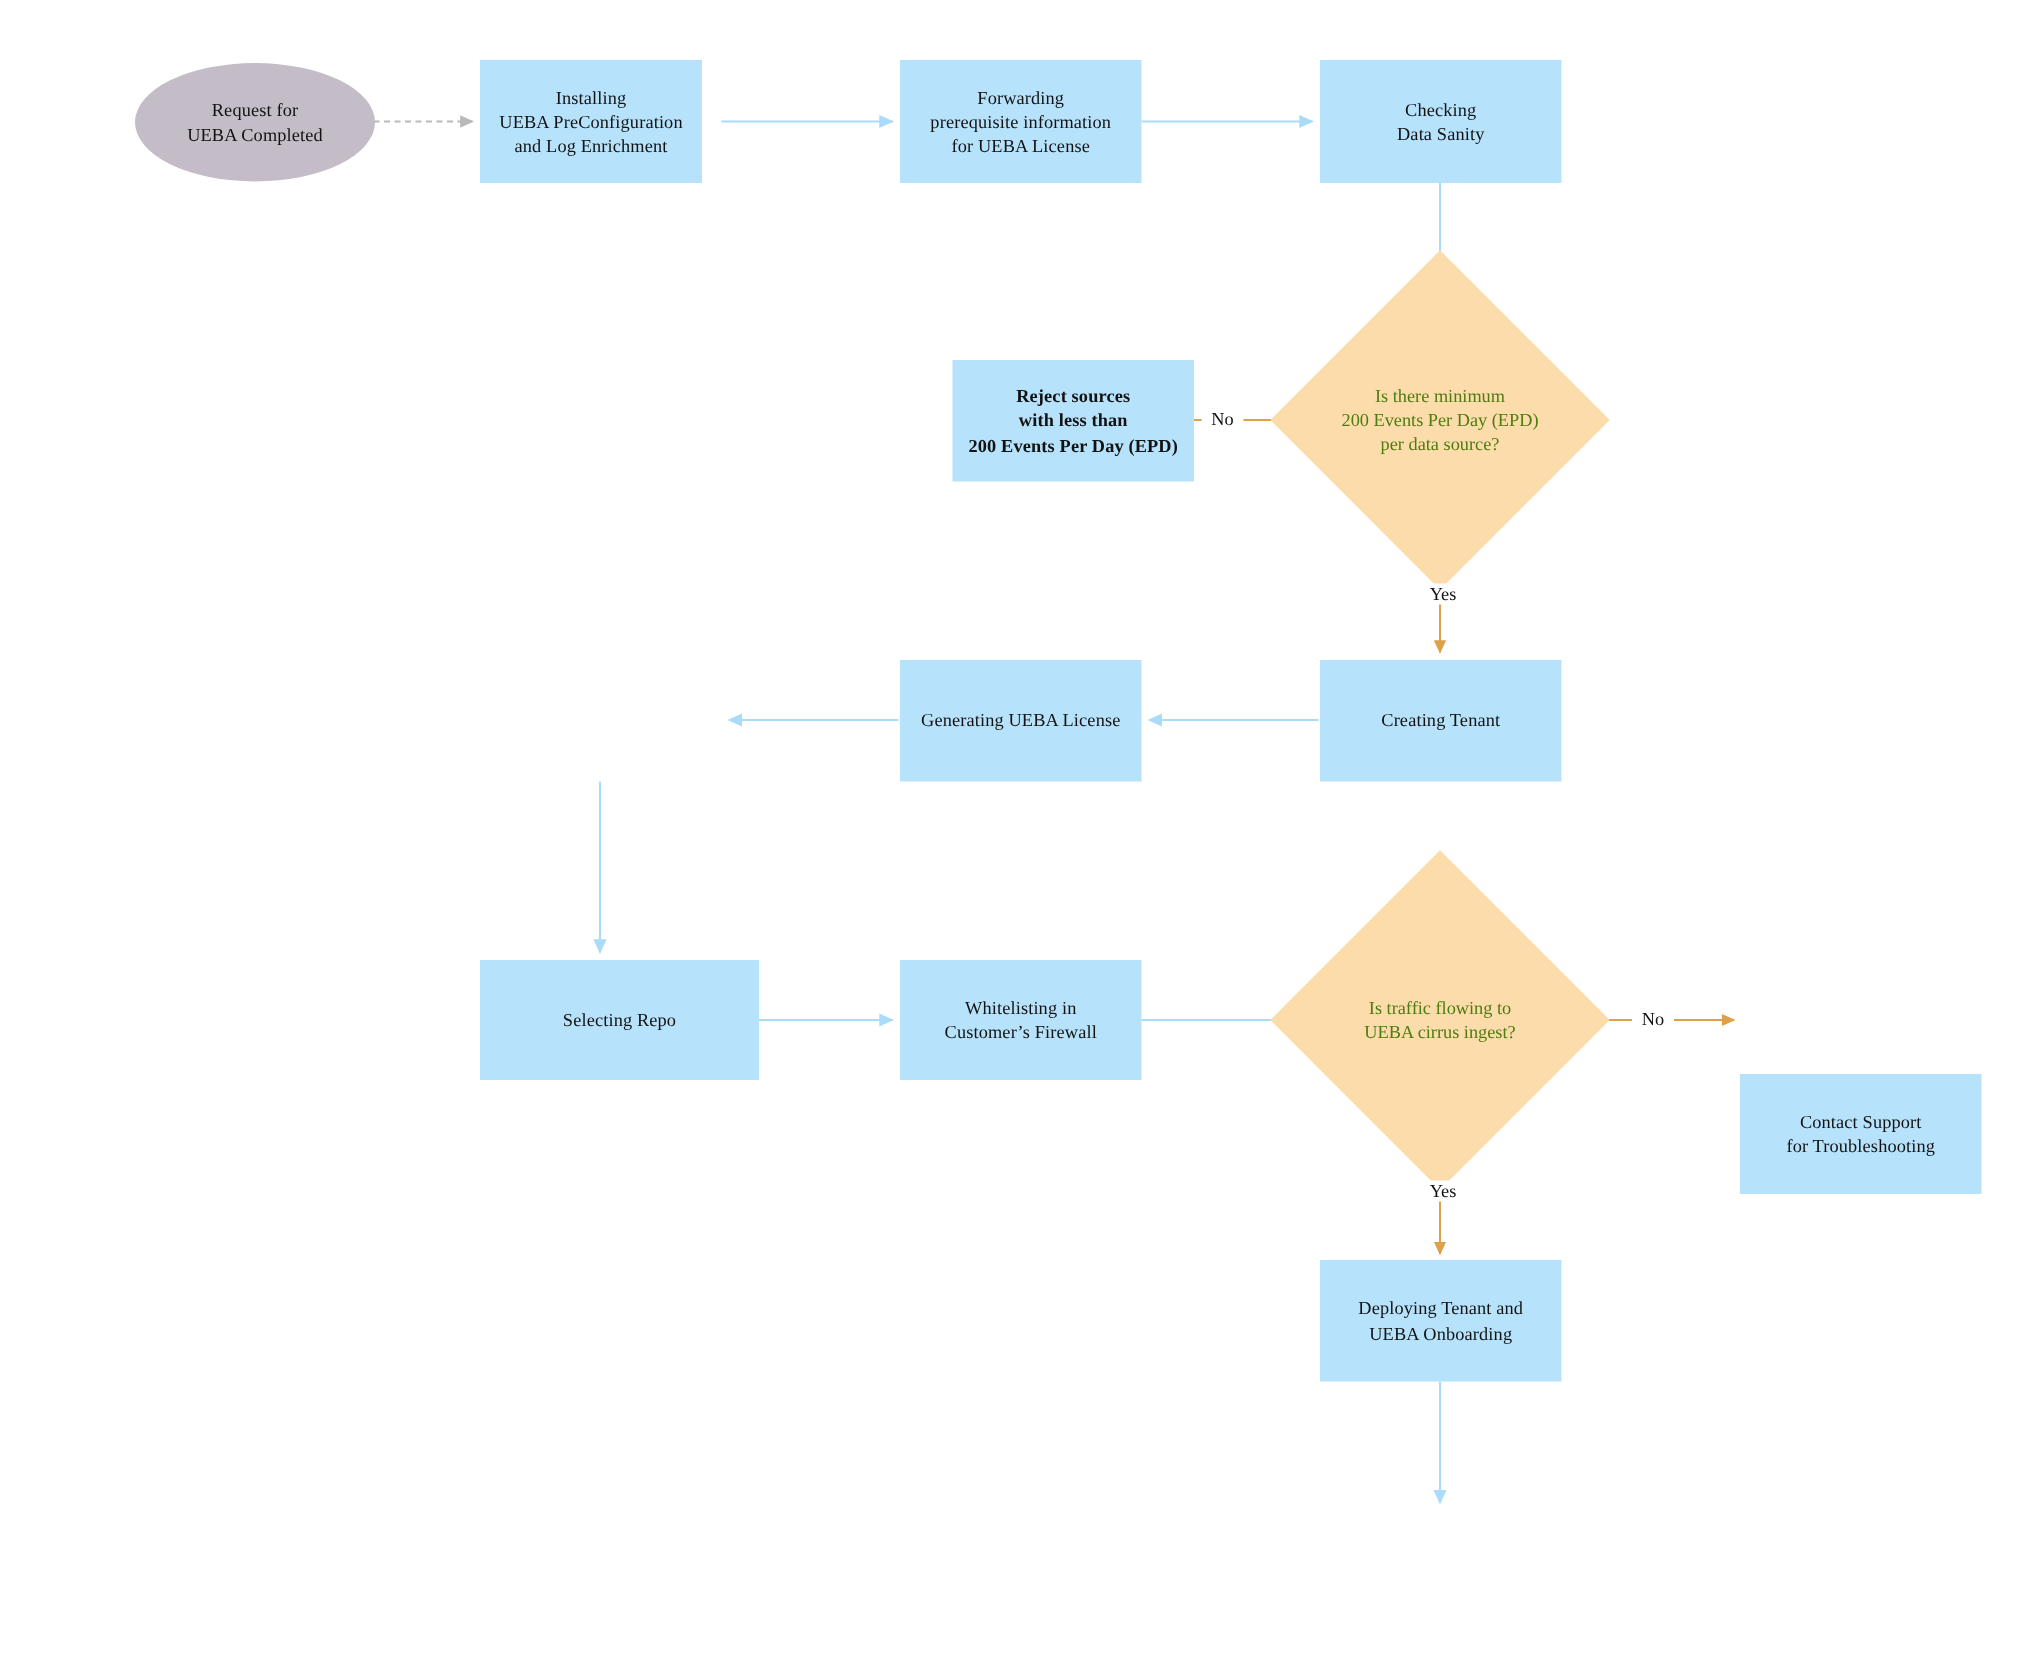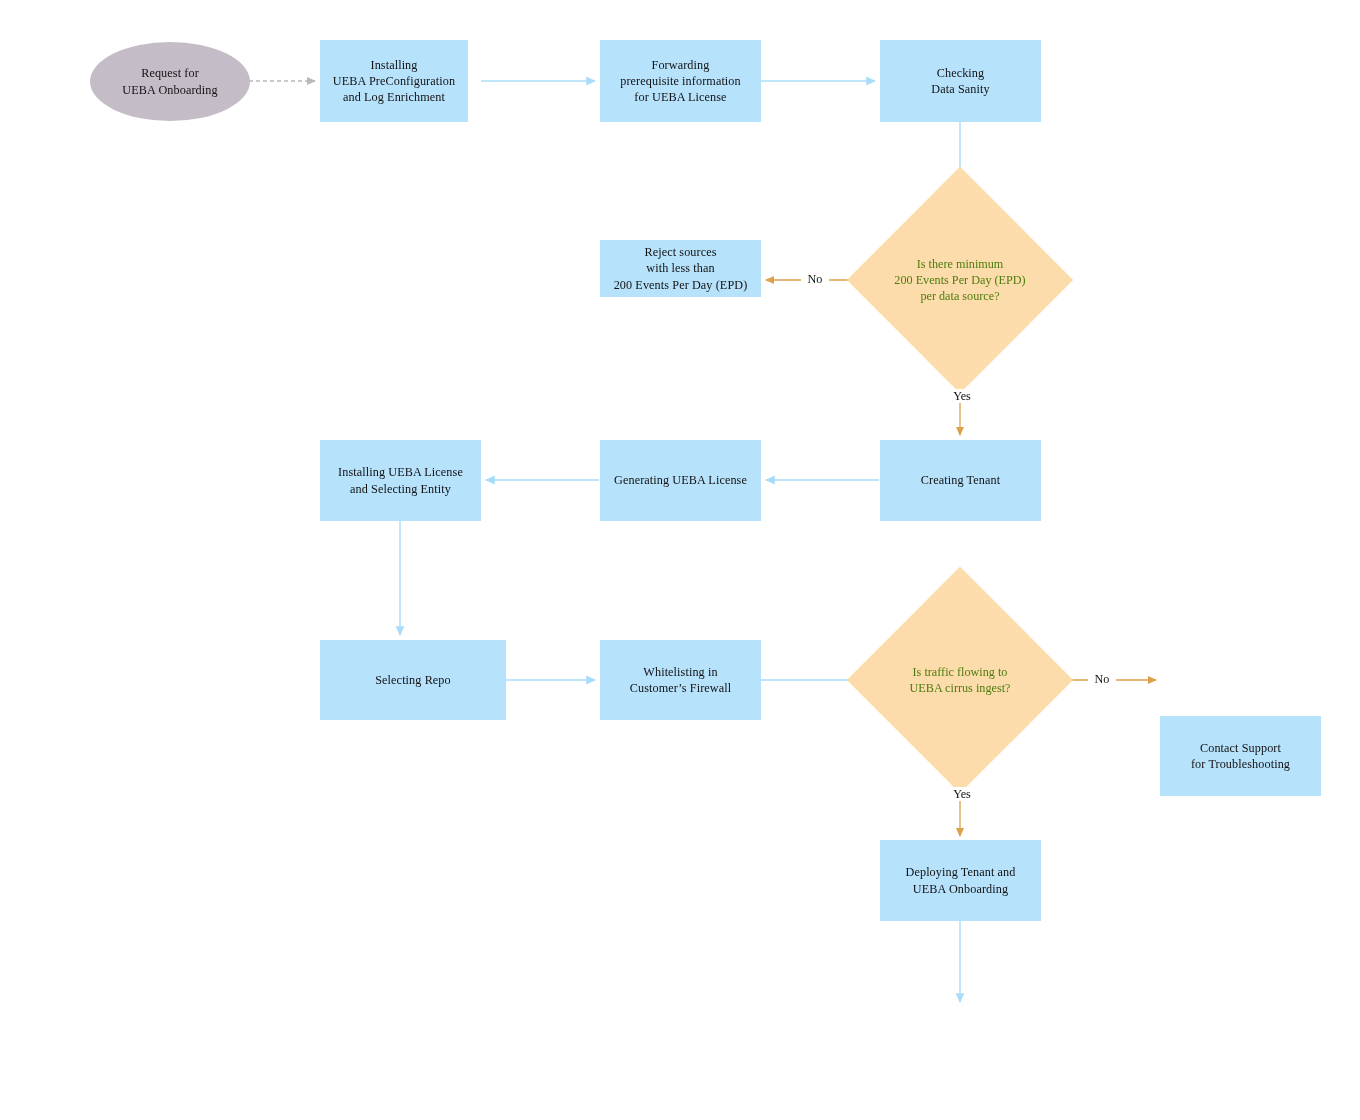"Request for" span.lbl { text: Onboarding -> Completed }
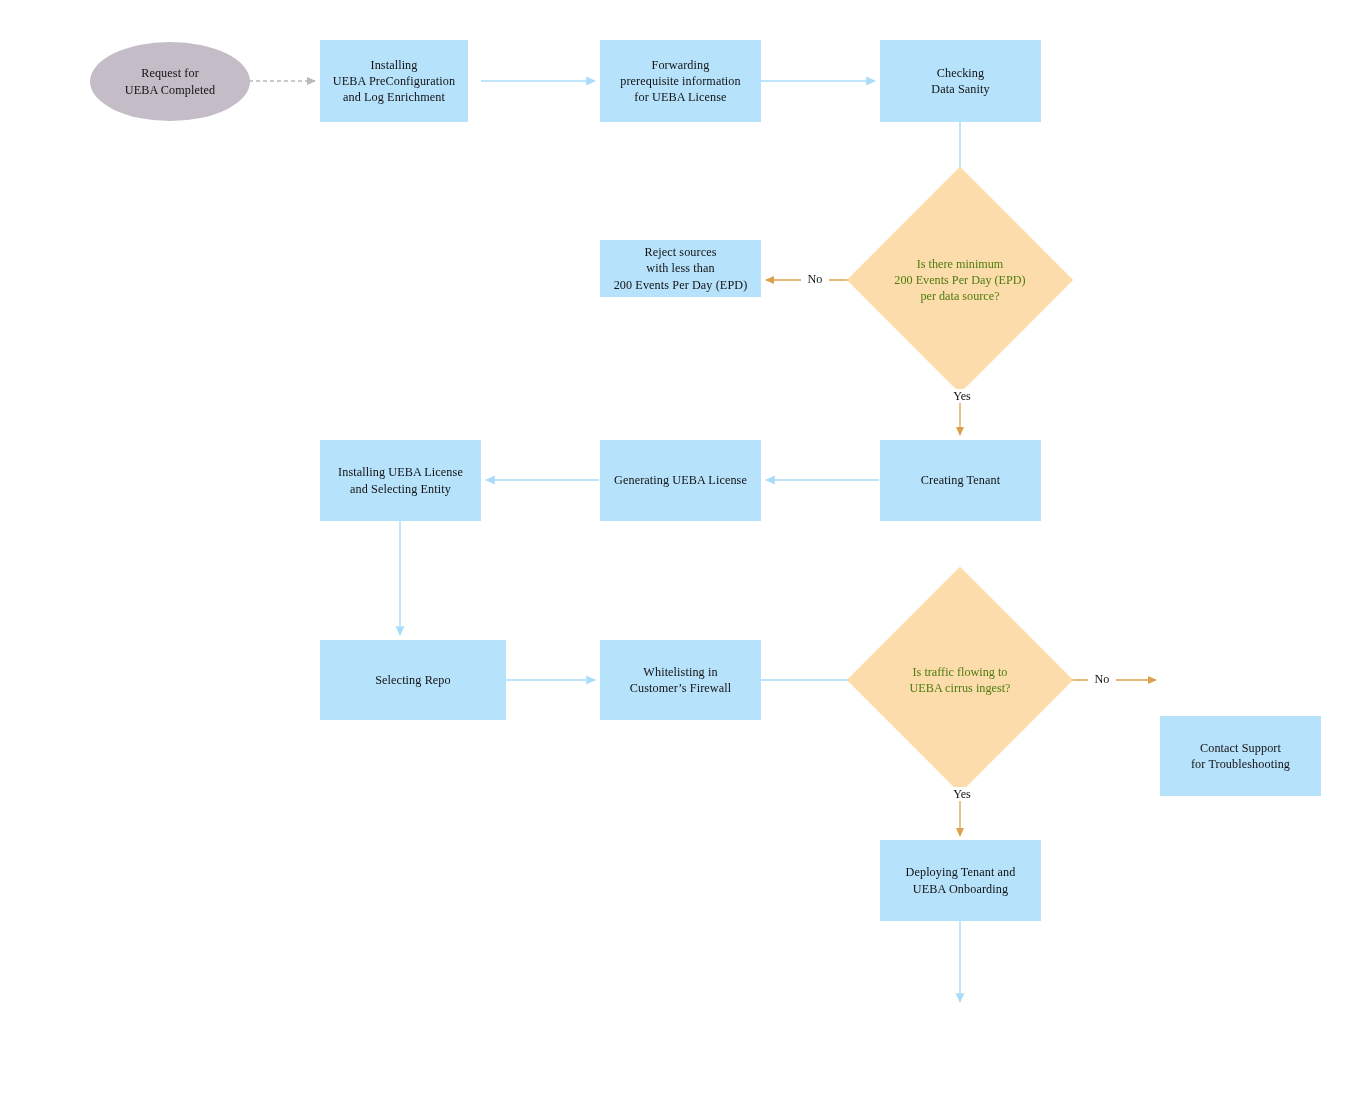"Reject sources" div.node { font-weight: none -> bold; height: 57px -> 81px; left: 600px -> 635px }
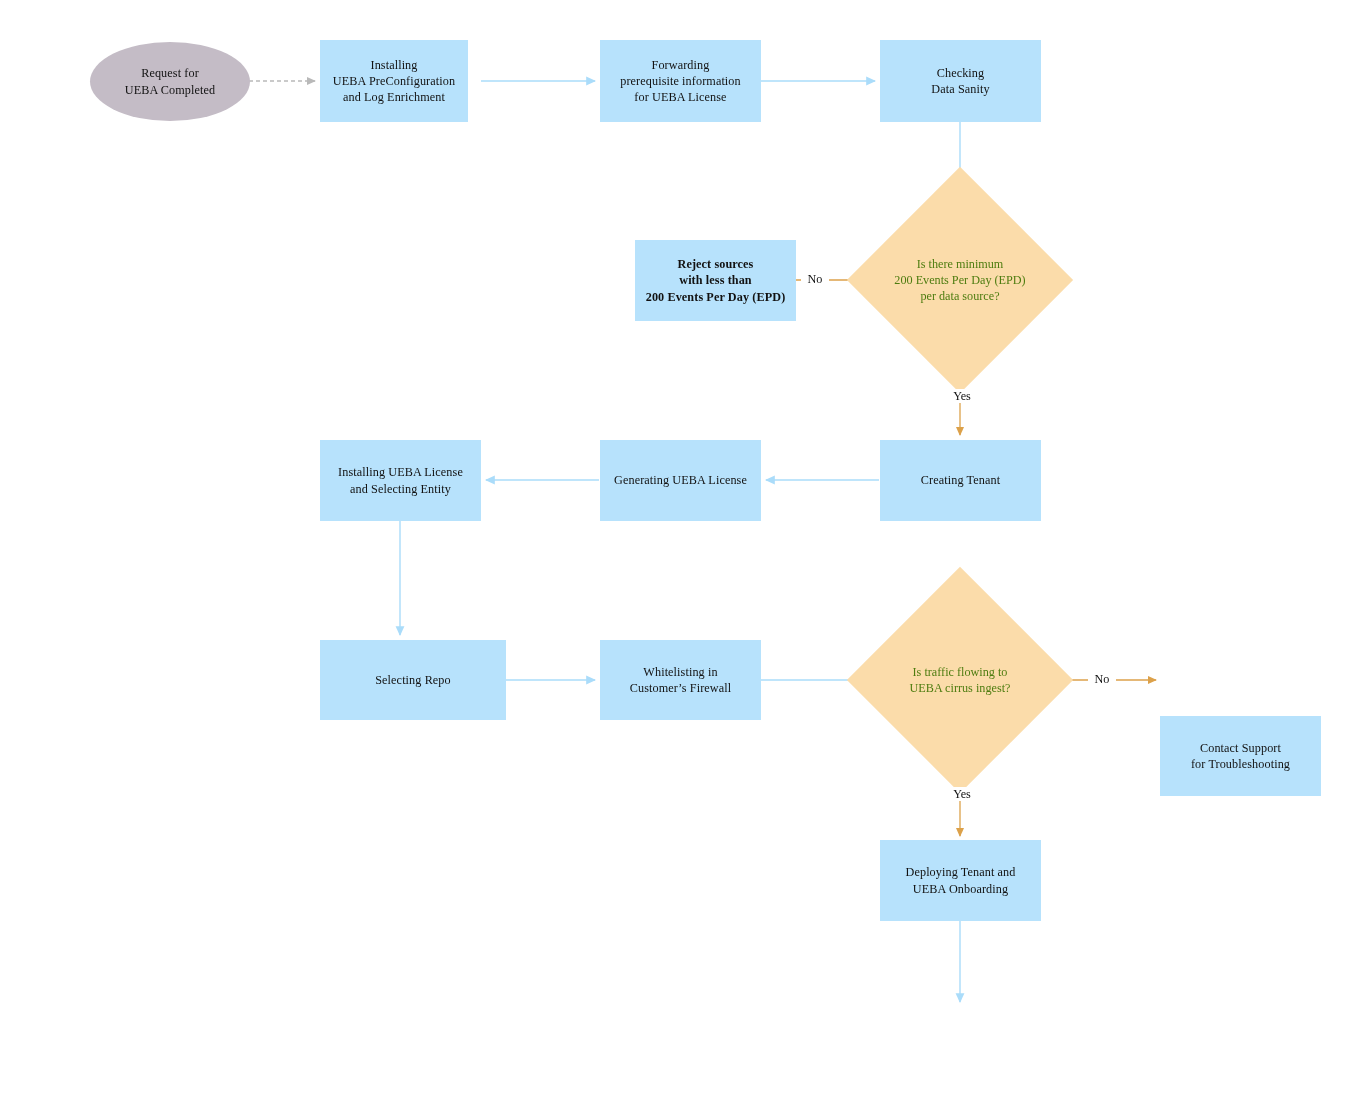"Installing UEBA License" div.node { html: <div> <span>Installing UEBA License and Selecting Entity</span> </div> -> none }
